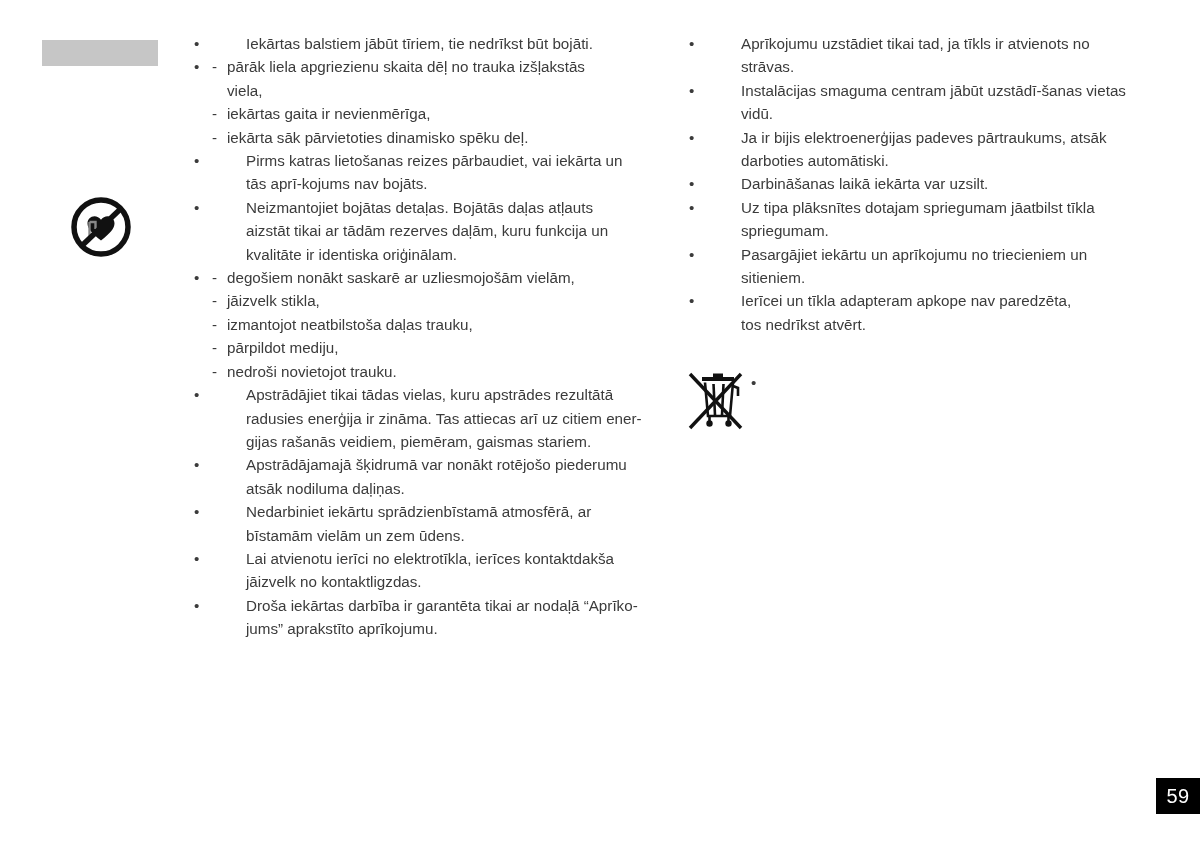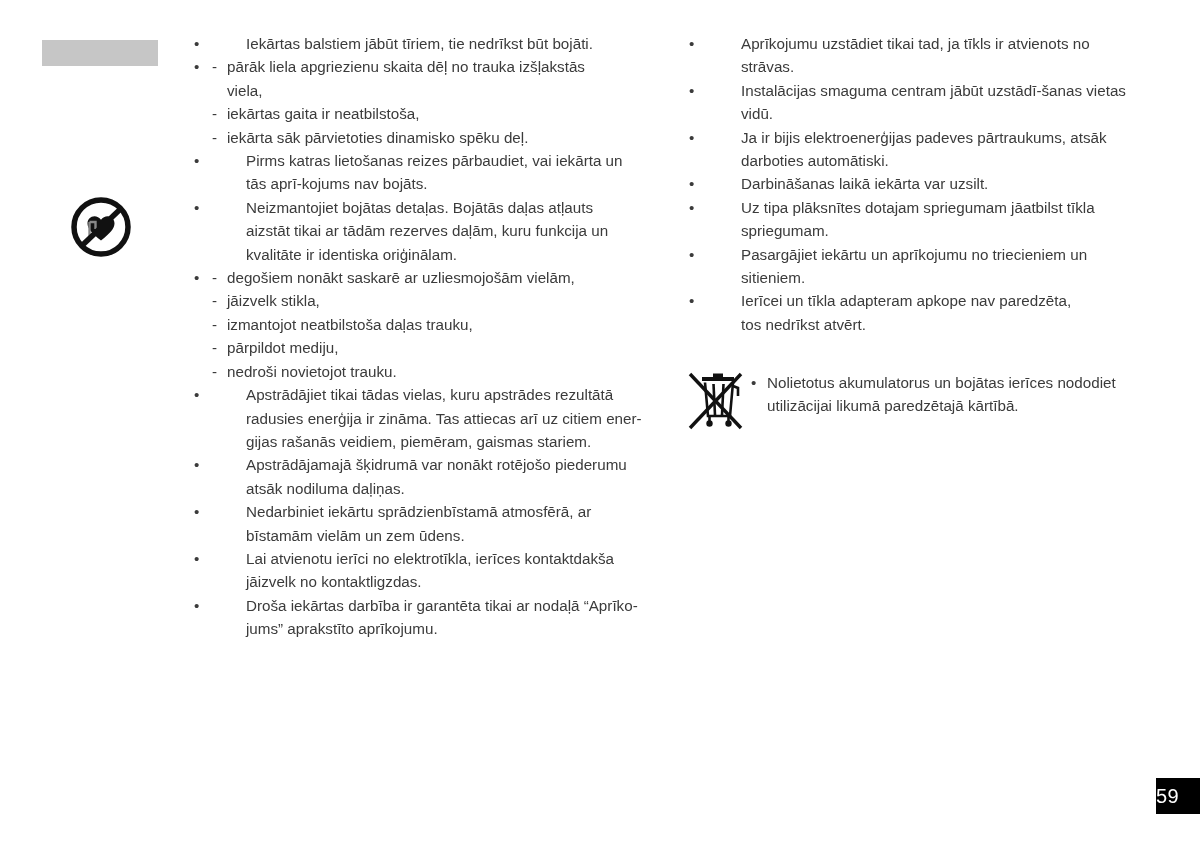"iekārtas gaita ir neatbilstoša," span.li-text { text: neatbilstoša -> nevienmērīga }
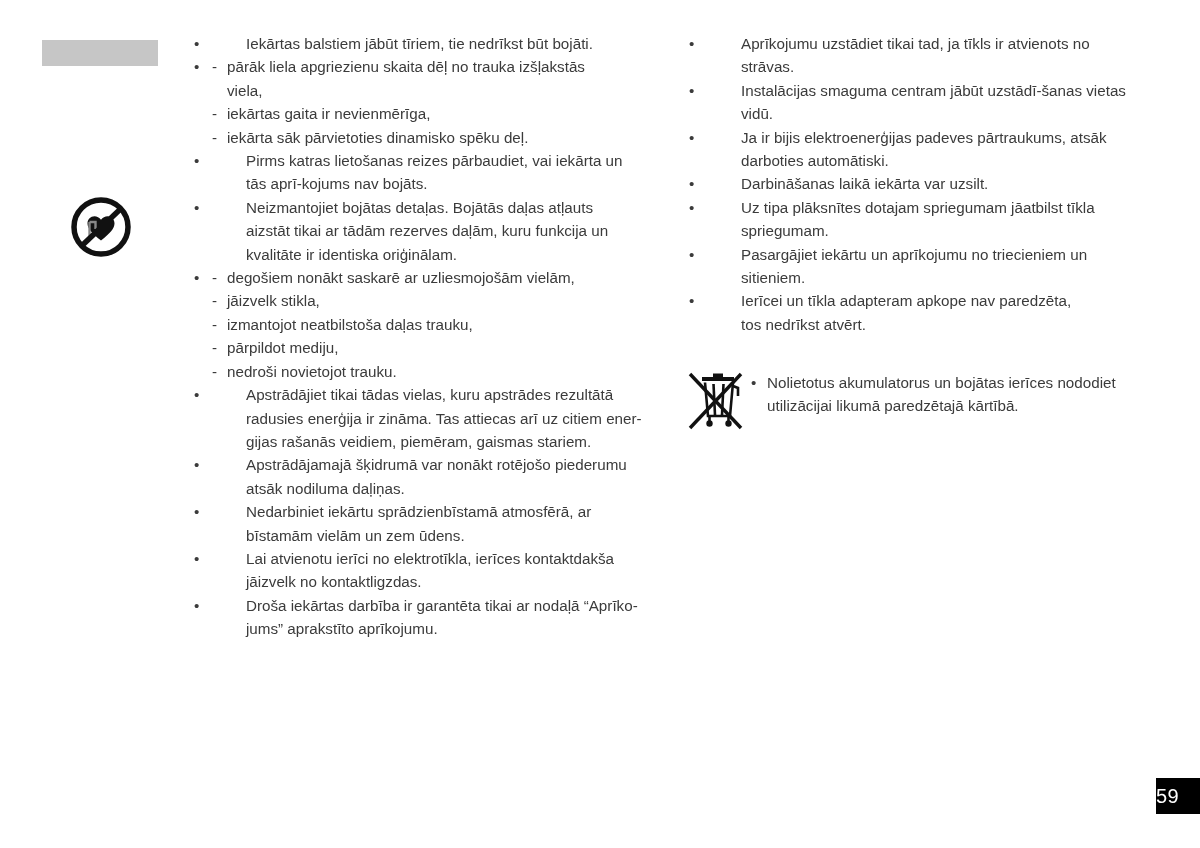"Nolietotus akumulatorus un bojātas" span.li-text { html: <span>Nolietotus akumulatorus un bojātas ierīces nododiet utilizācijai likumā paredzētajā kārtībā.</span> -> none }
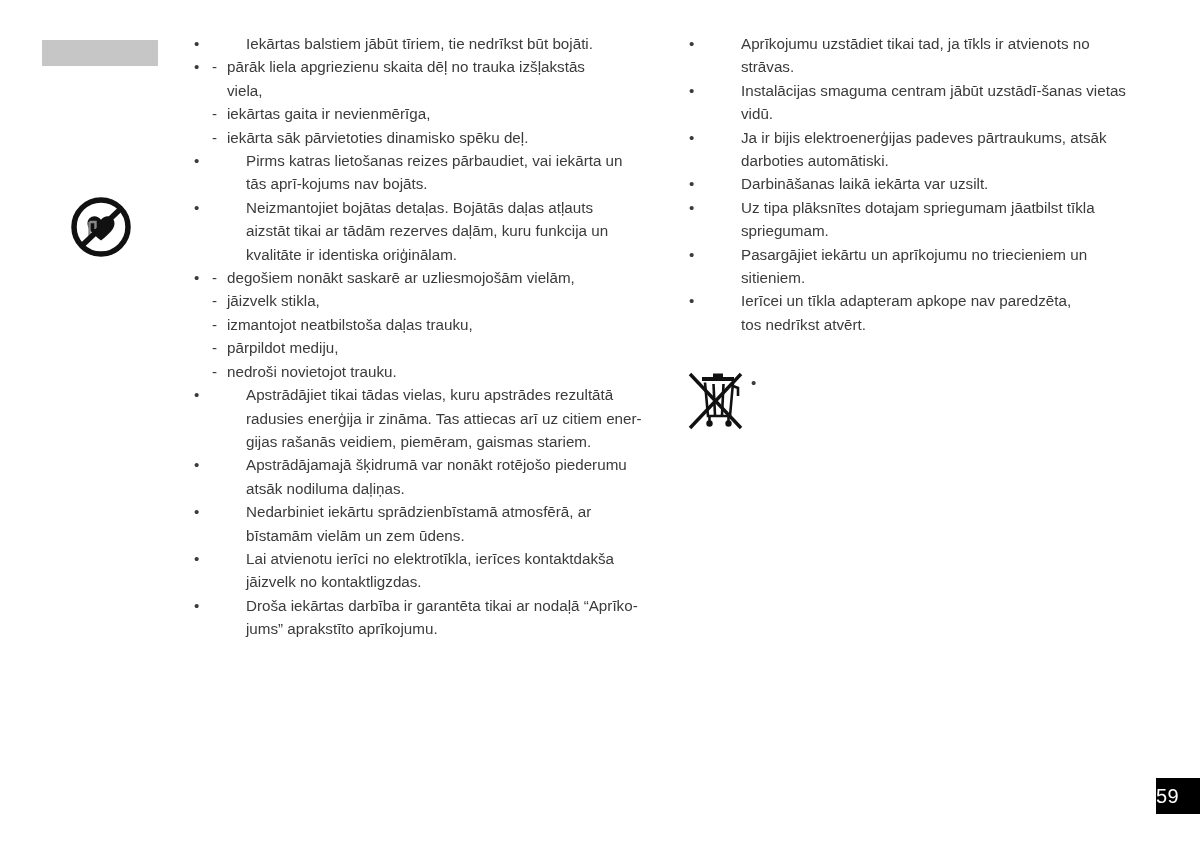"59" .page-tab { text-align: none -> center }
